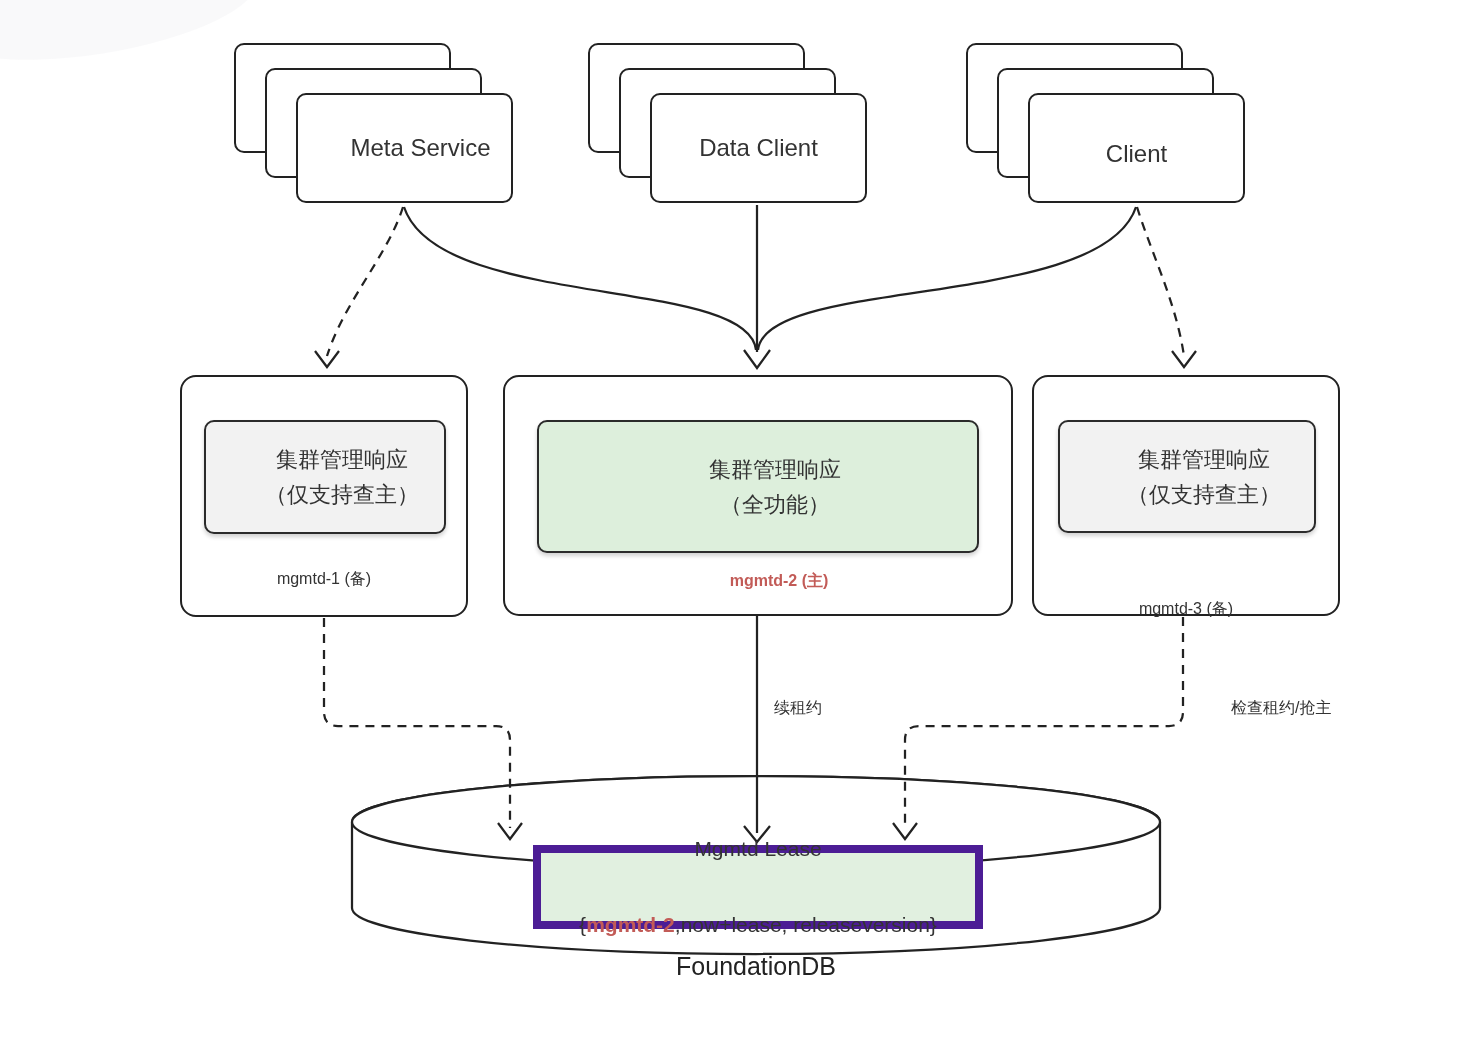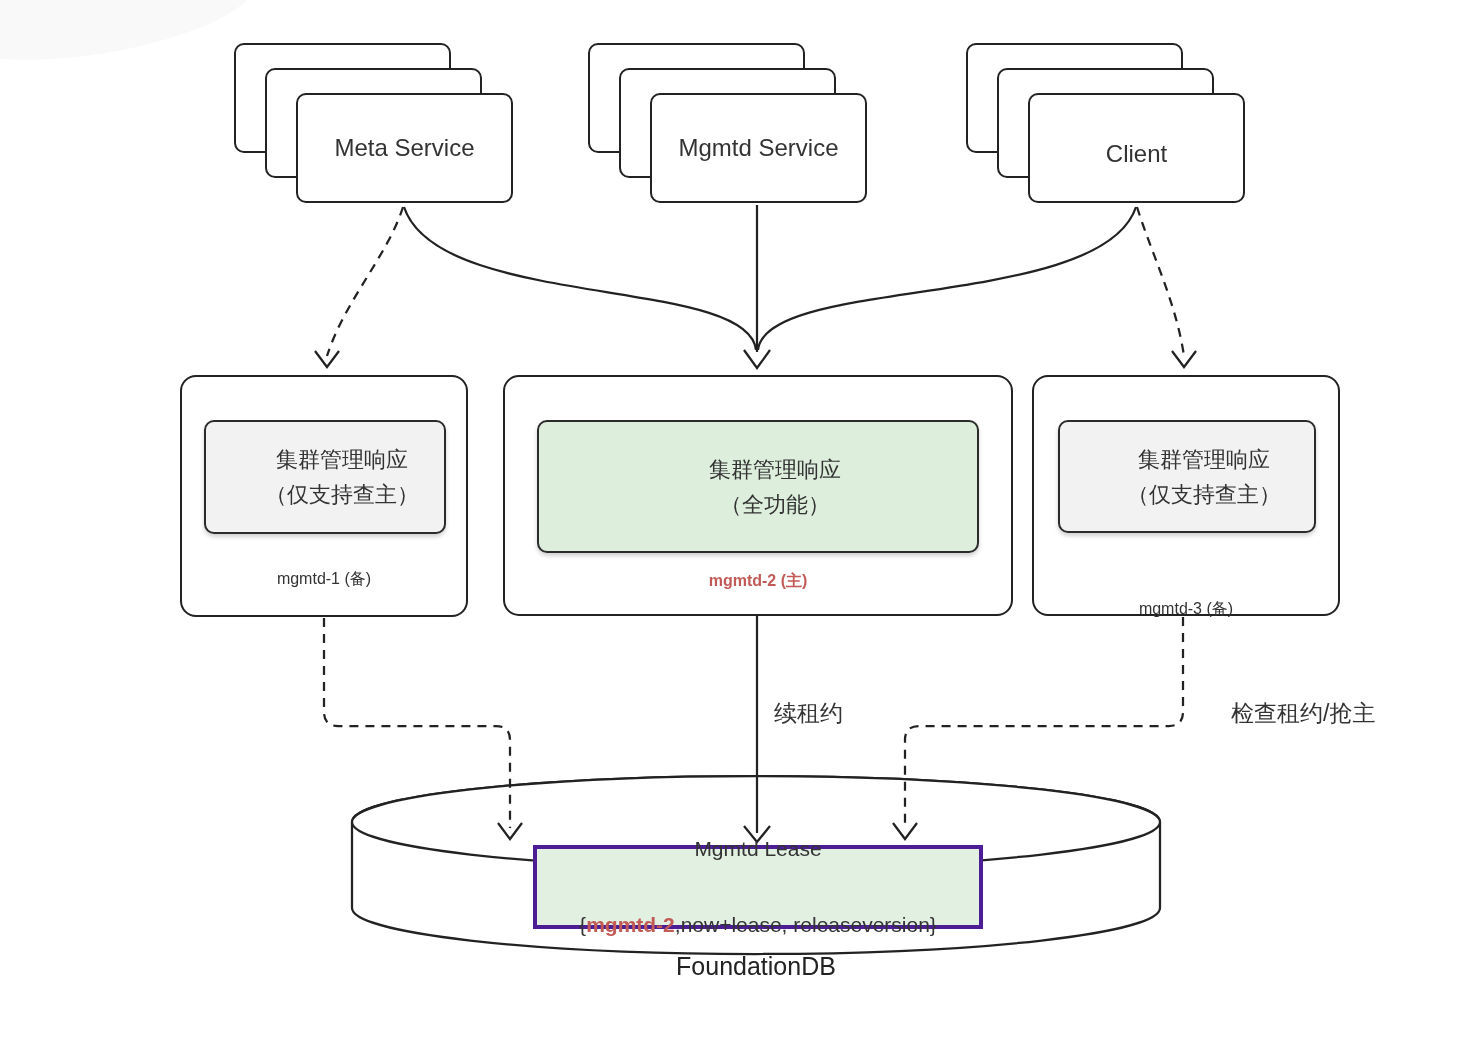"Meta Service" div.card-label { padding-left: none -> 16px }
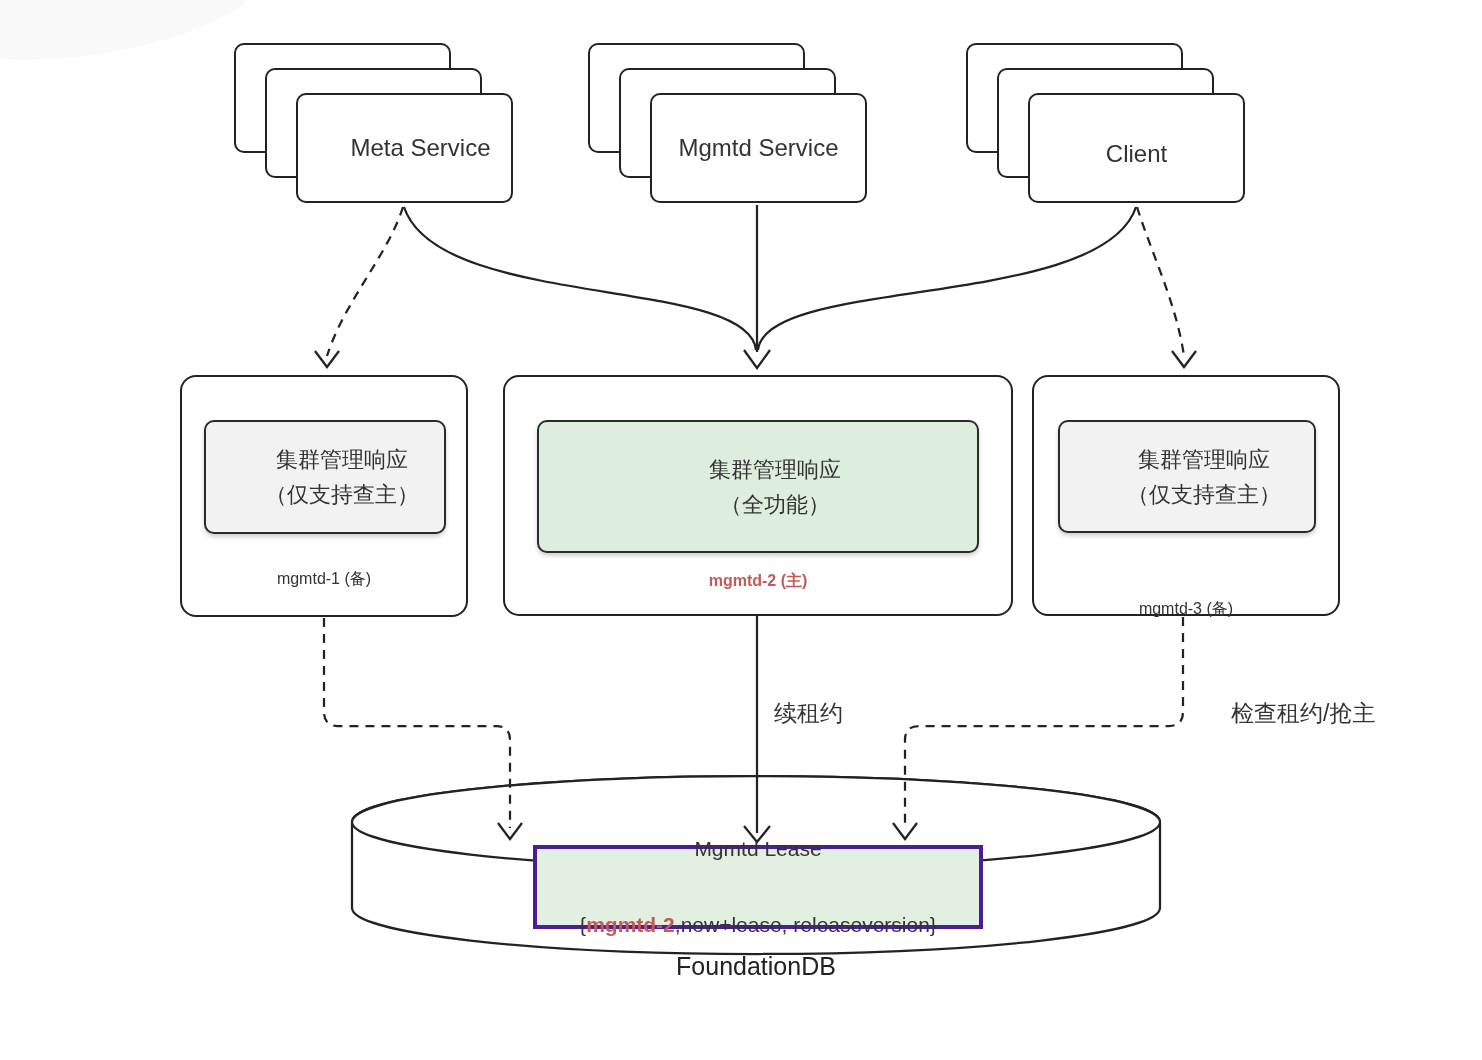"Mgmtd Service" div.card-label { text: Mgmtd Service -> Data Client }
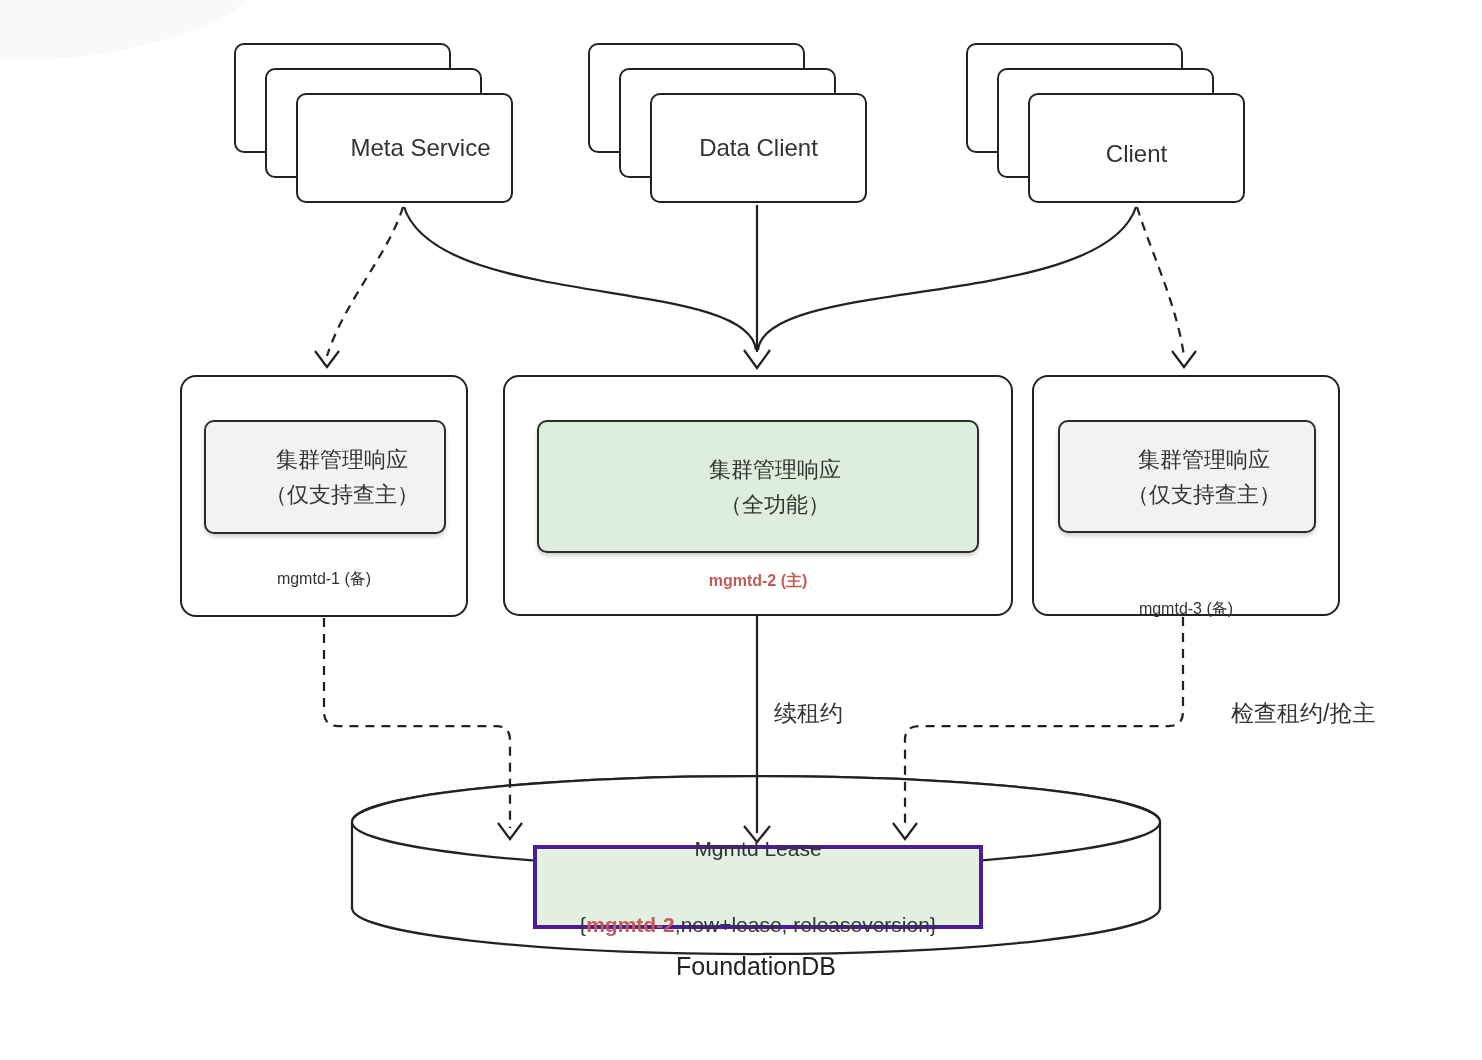"mgmtd-2 (主)" .node-label.leader { margin-left: none -> 21px }
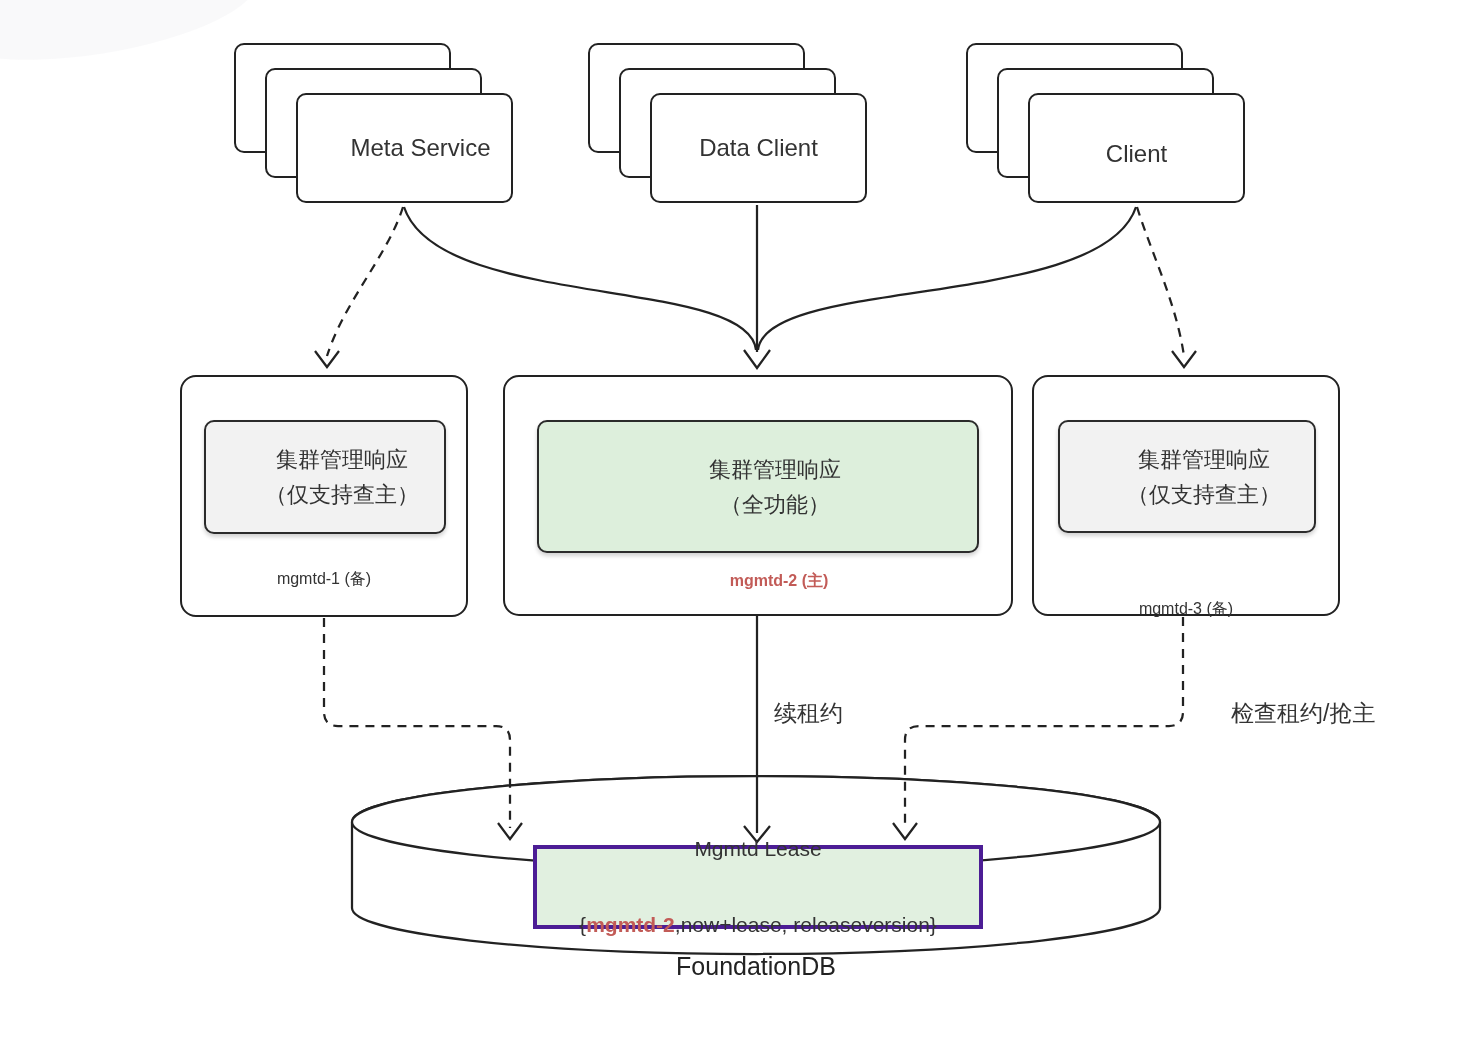"续租约" .edge-label { font-size: 23px -> 16px }
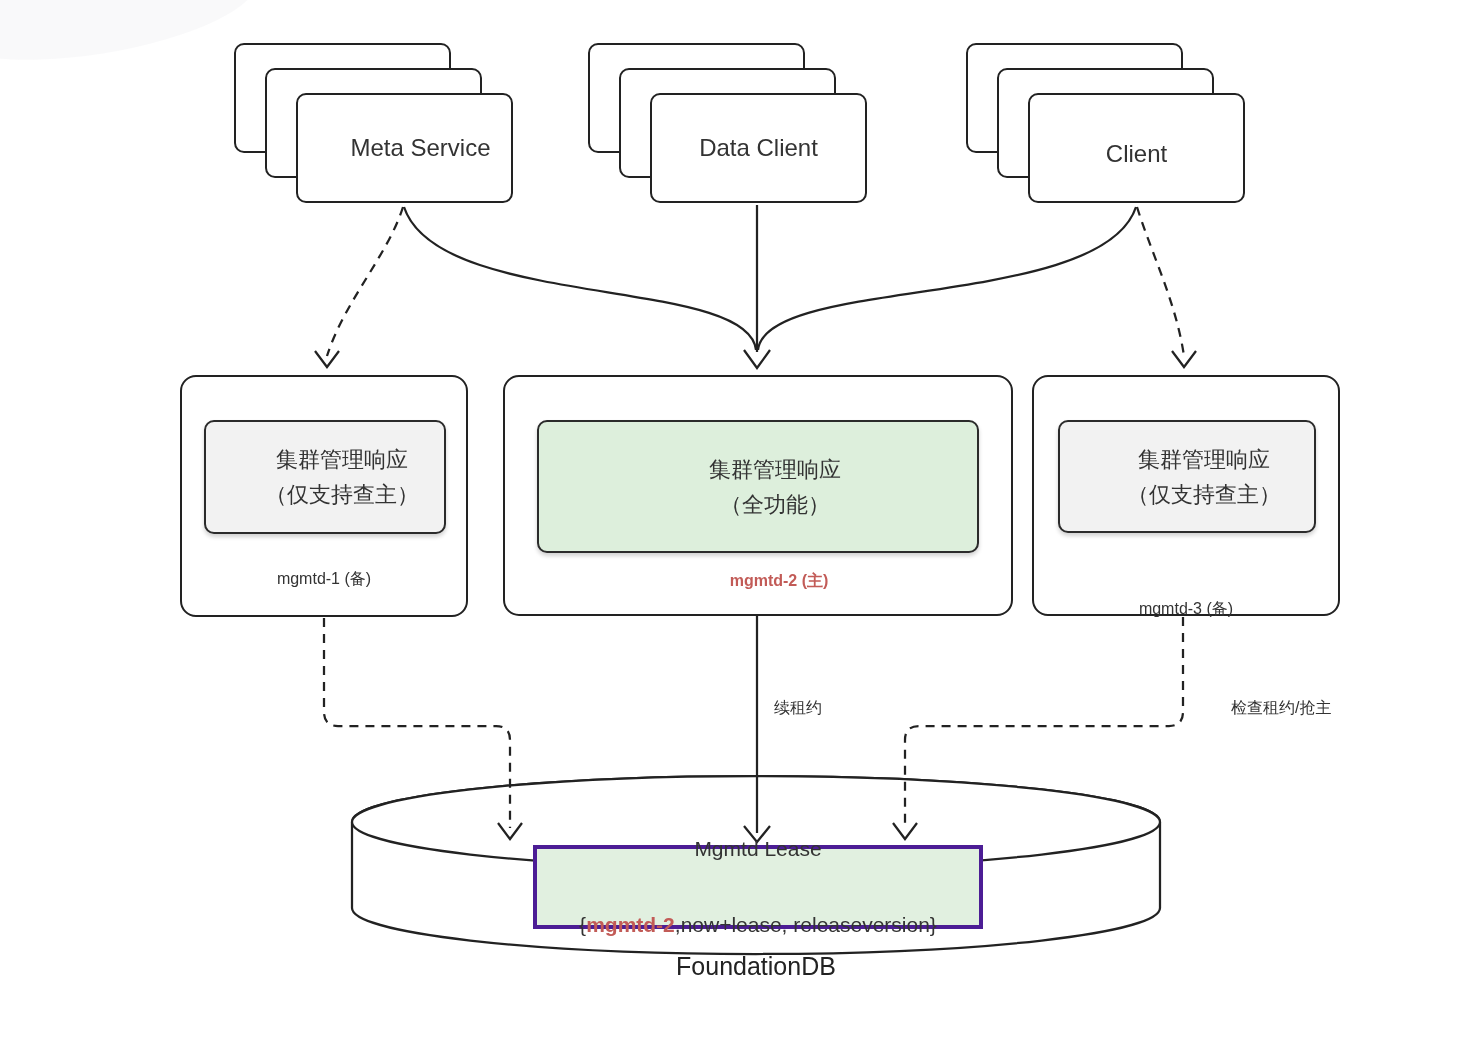"Mgmtd Lease" .lease { border: 4px solid #4c1d95 -> 8px solid #4c1d95 }
